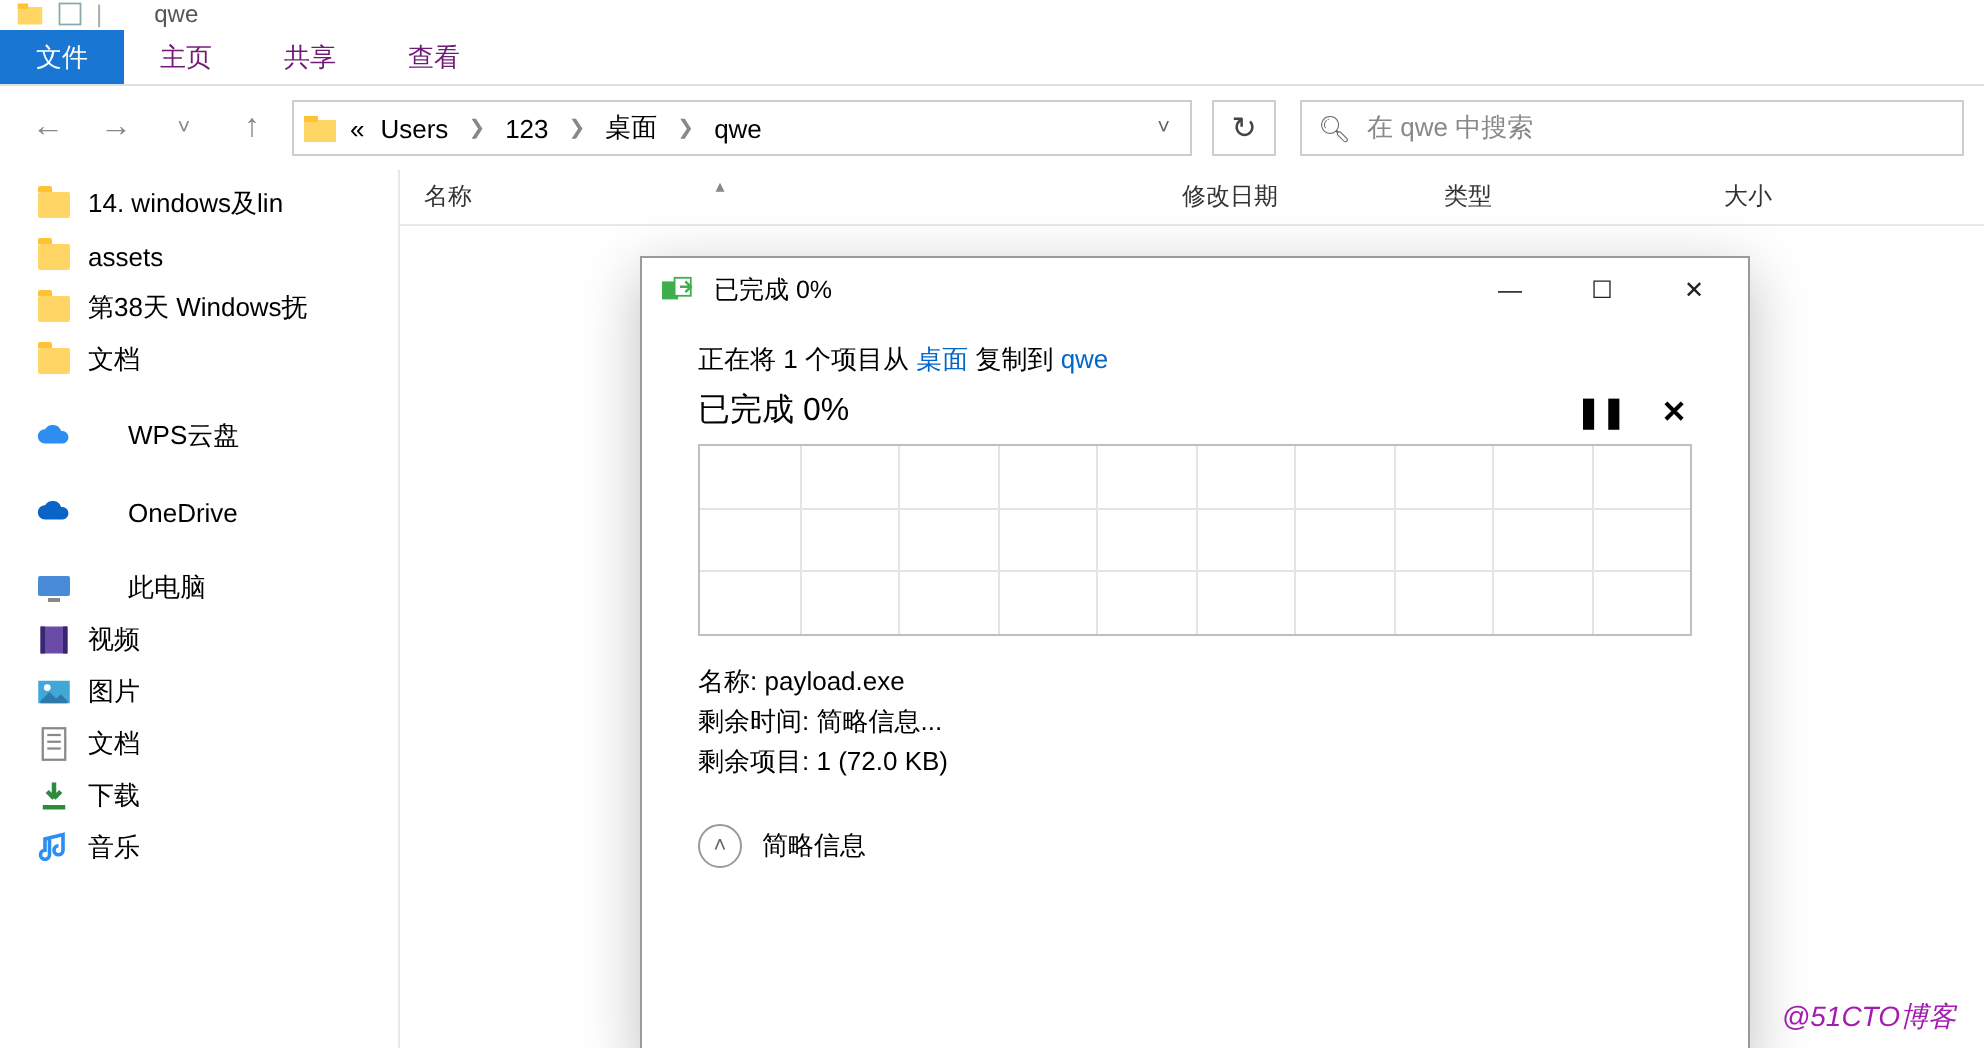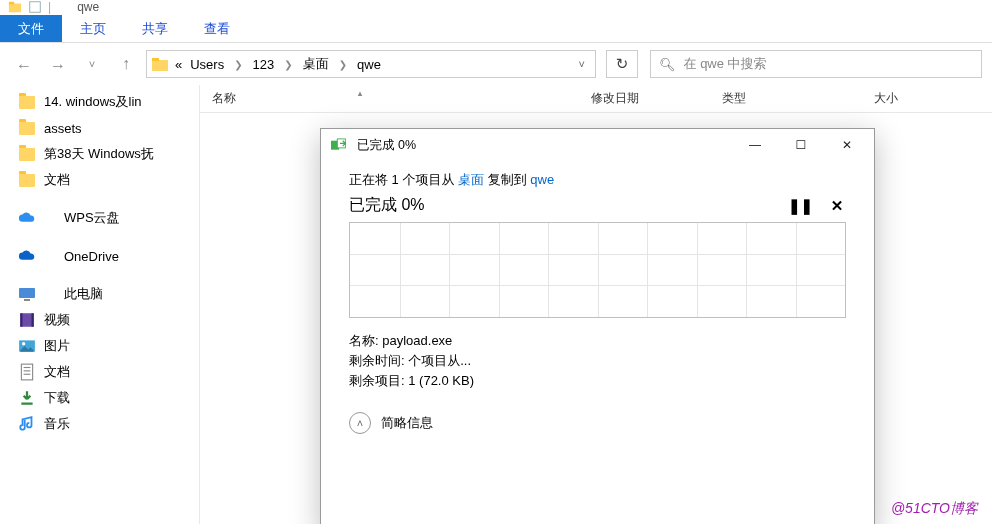"主页" .ribbon-tab.normal { color: #1d4ed8 -> #701a75 }
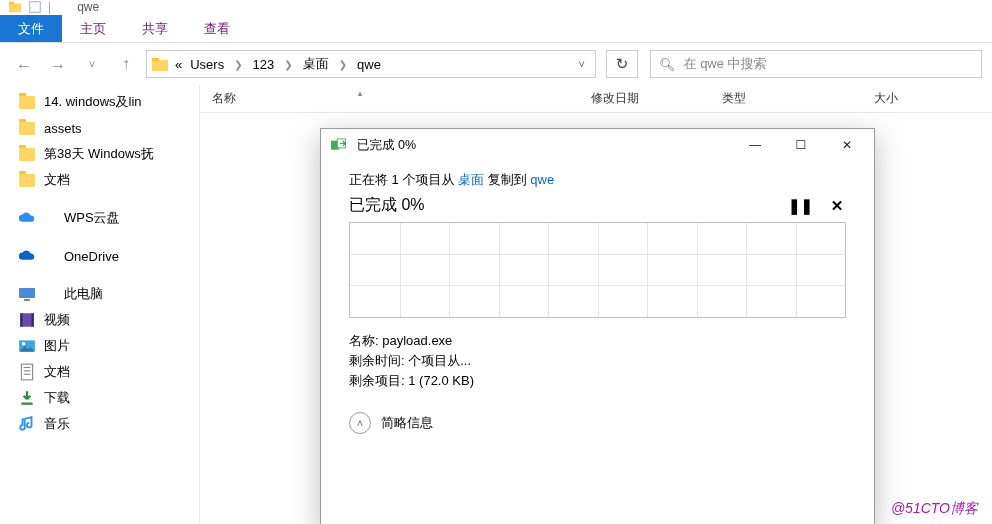"大小" .col.size { text-align: right -> left }
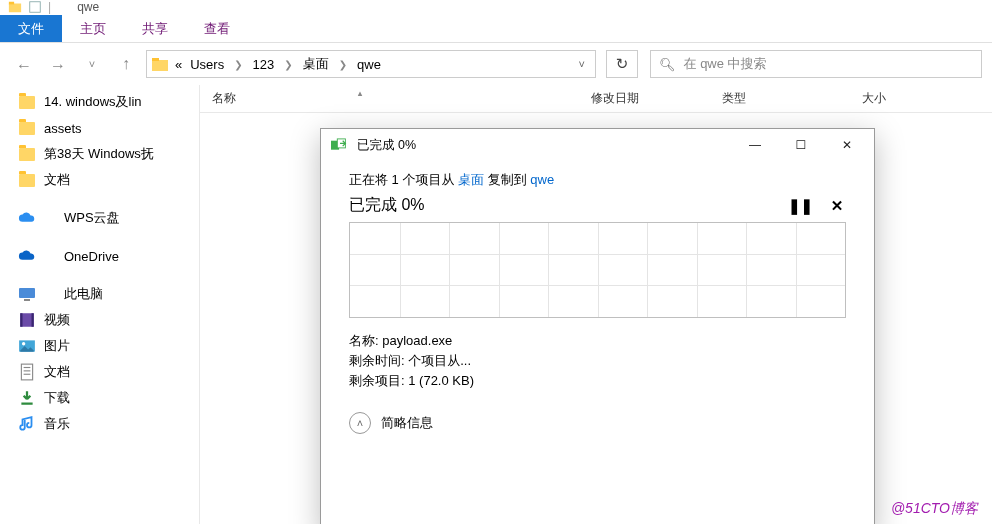"个项目从..." span { text: 个项目从 -> 简略信息 }
